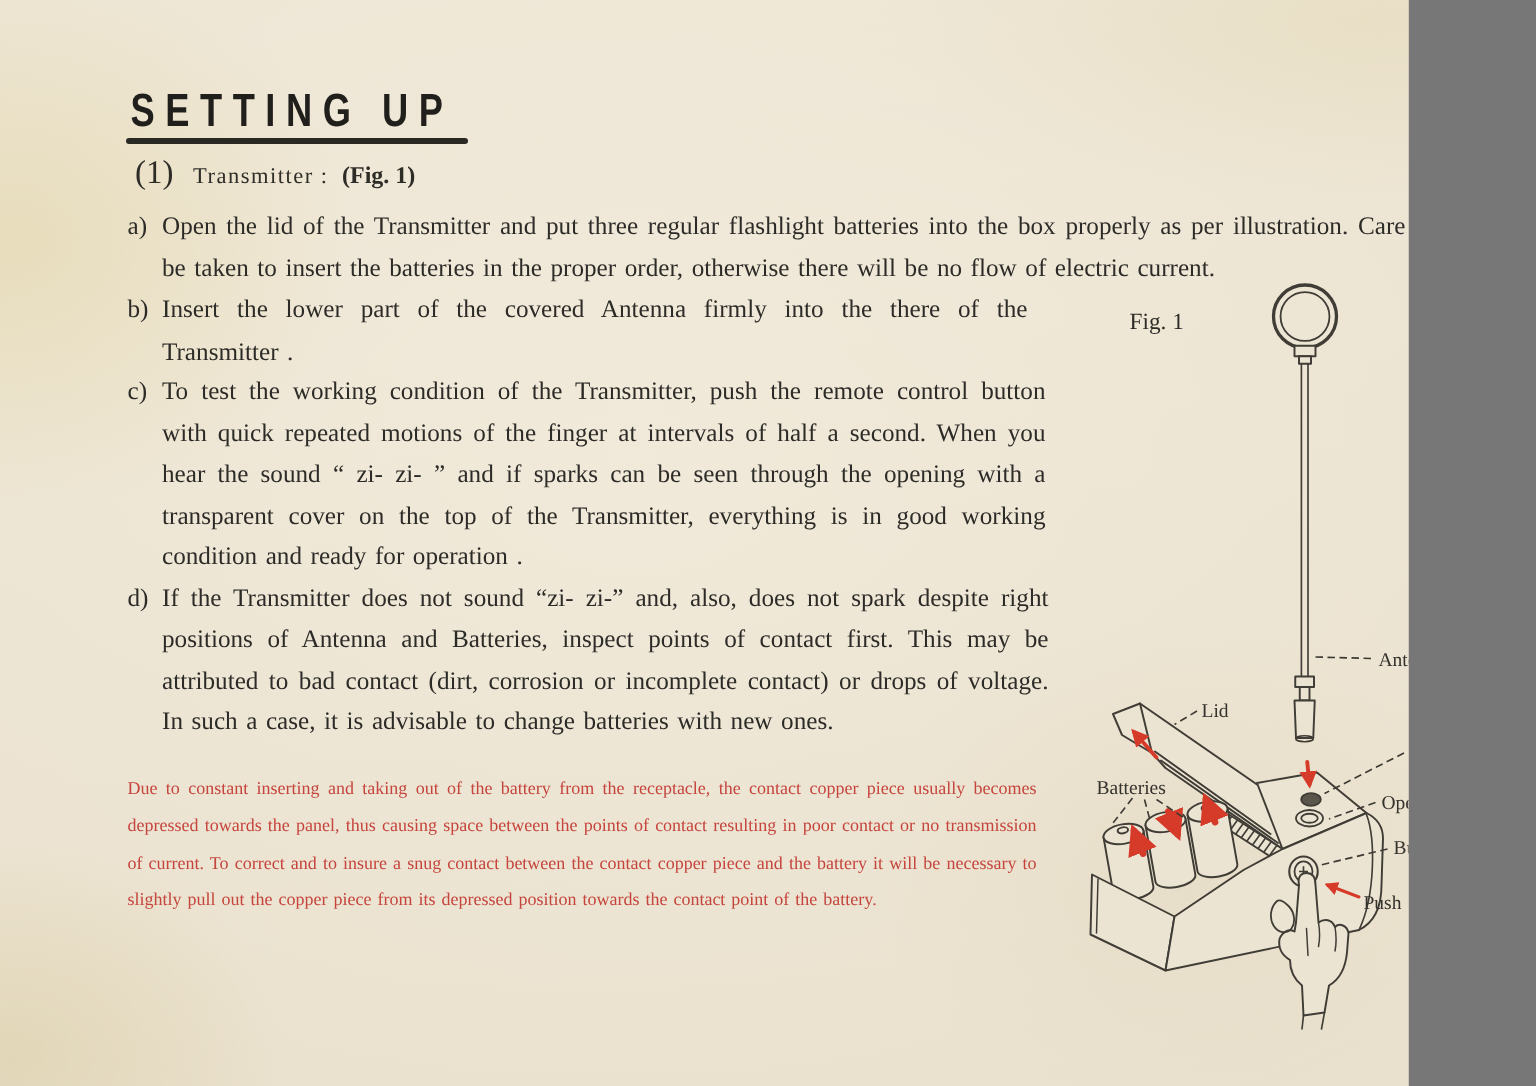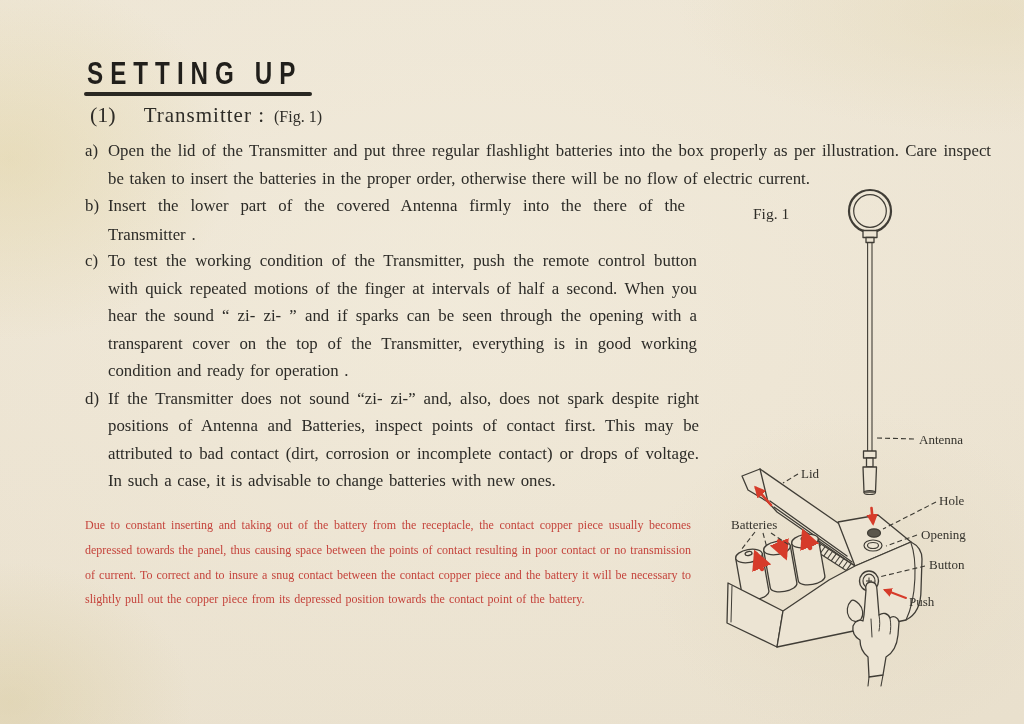"SETTING UP" .page { width: 1024px -> 939px }
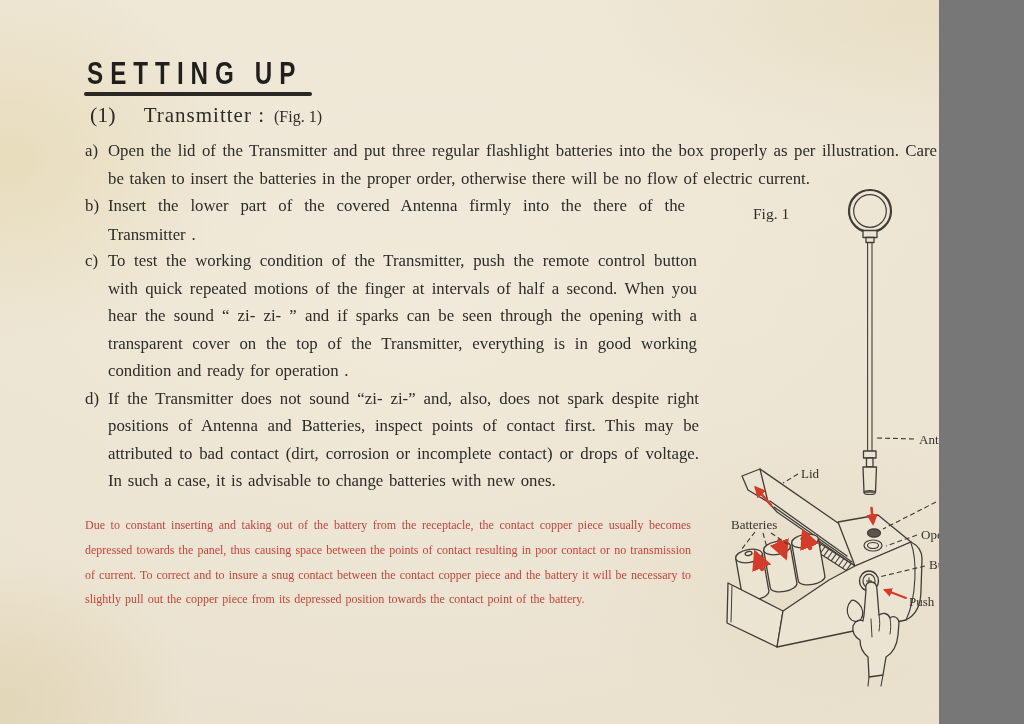"Transmitter :" .subheading .name { font-size: 21px -> 15px; margin-left: 28px -> 13px }
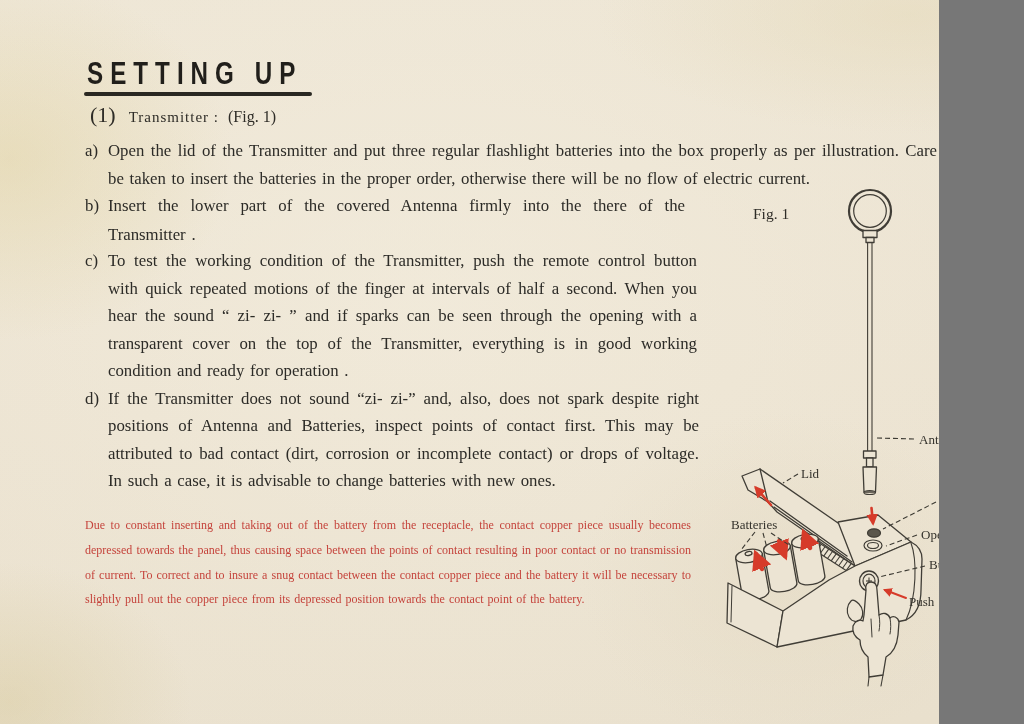"(Fig. 1)" .subheading .figref { font-weight: none -> bold }
